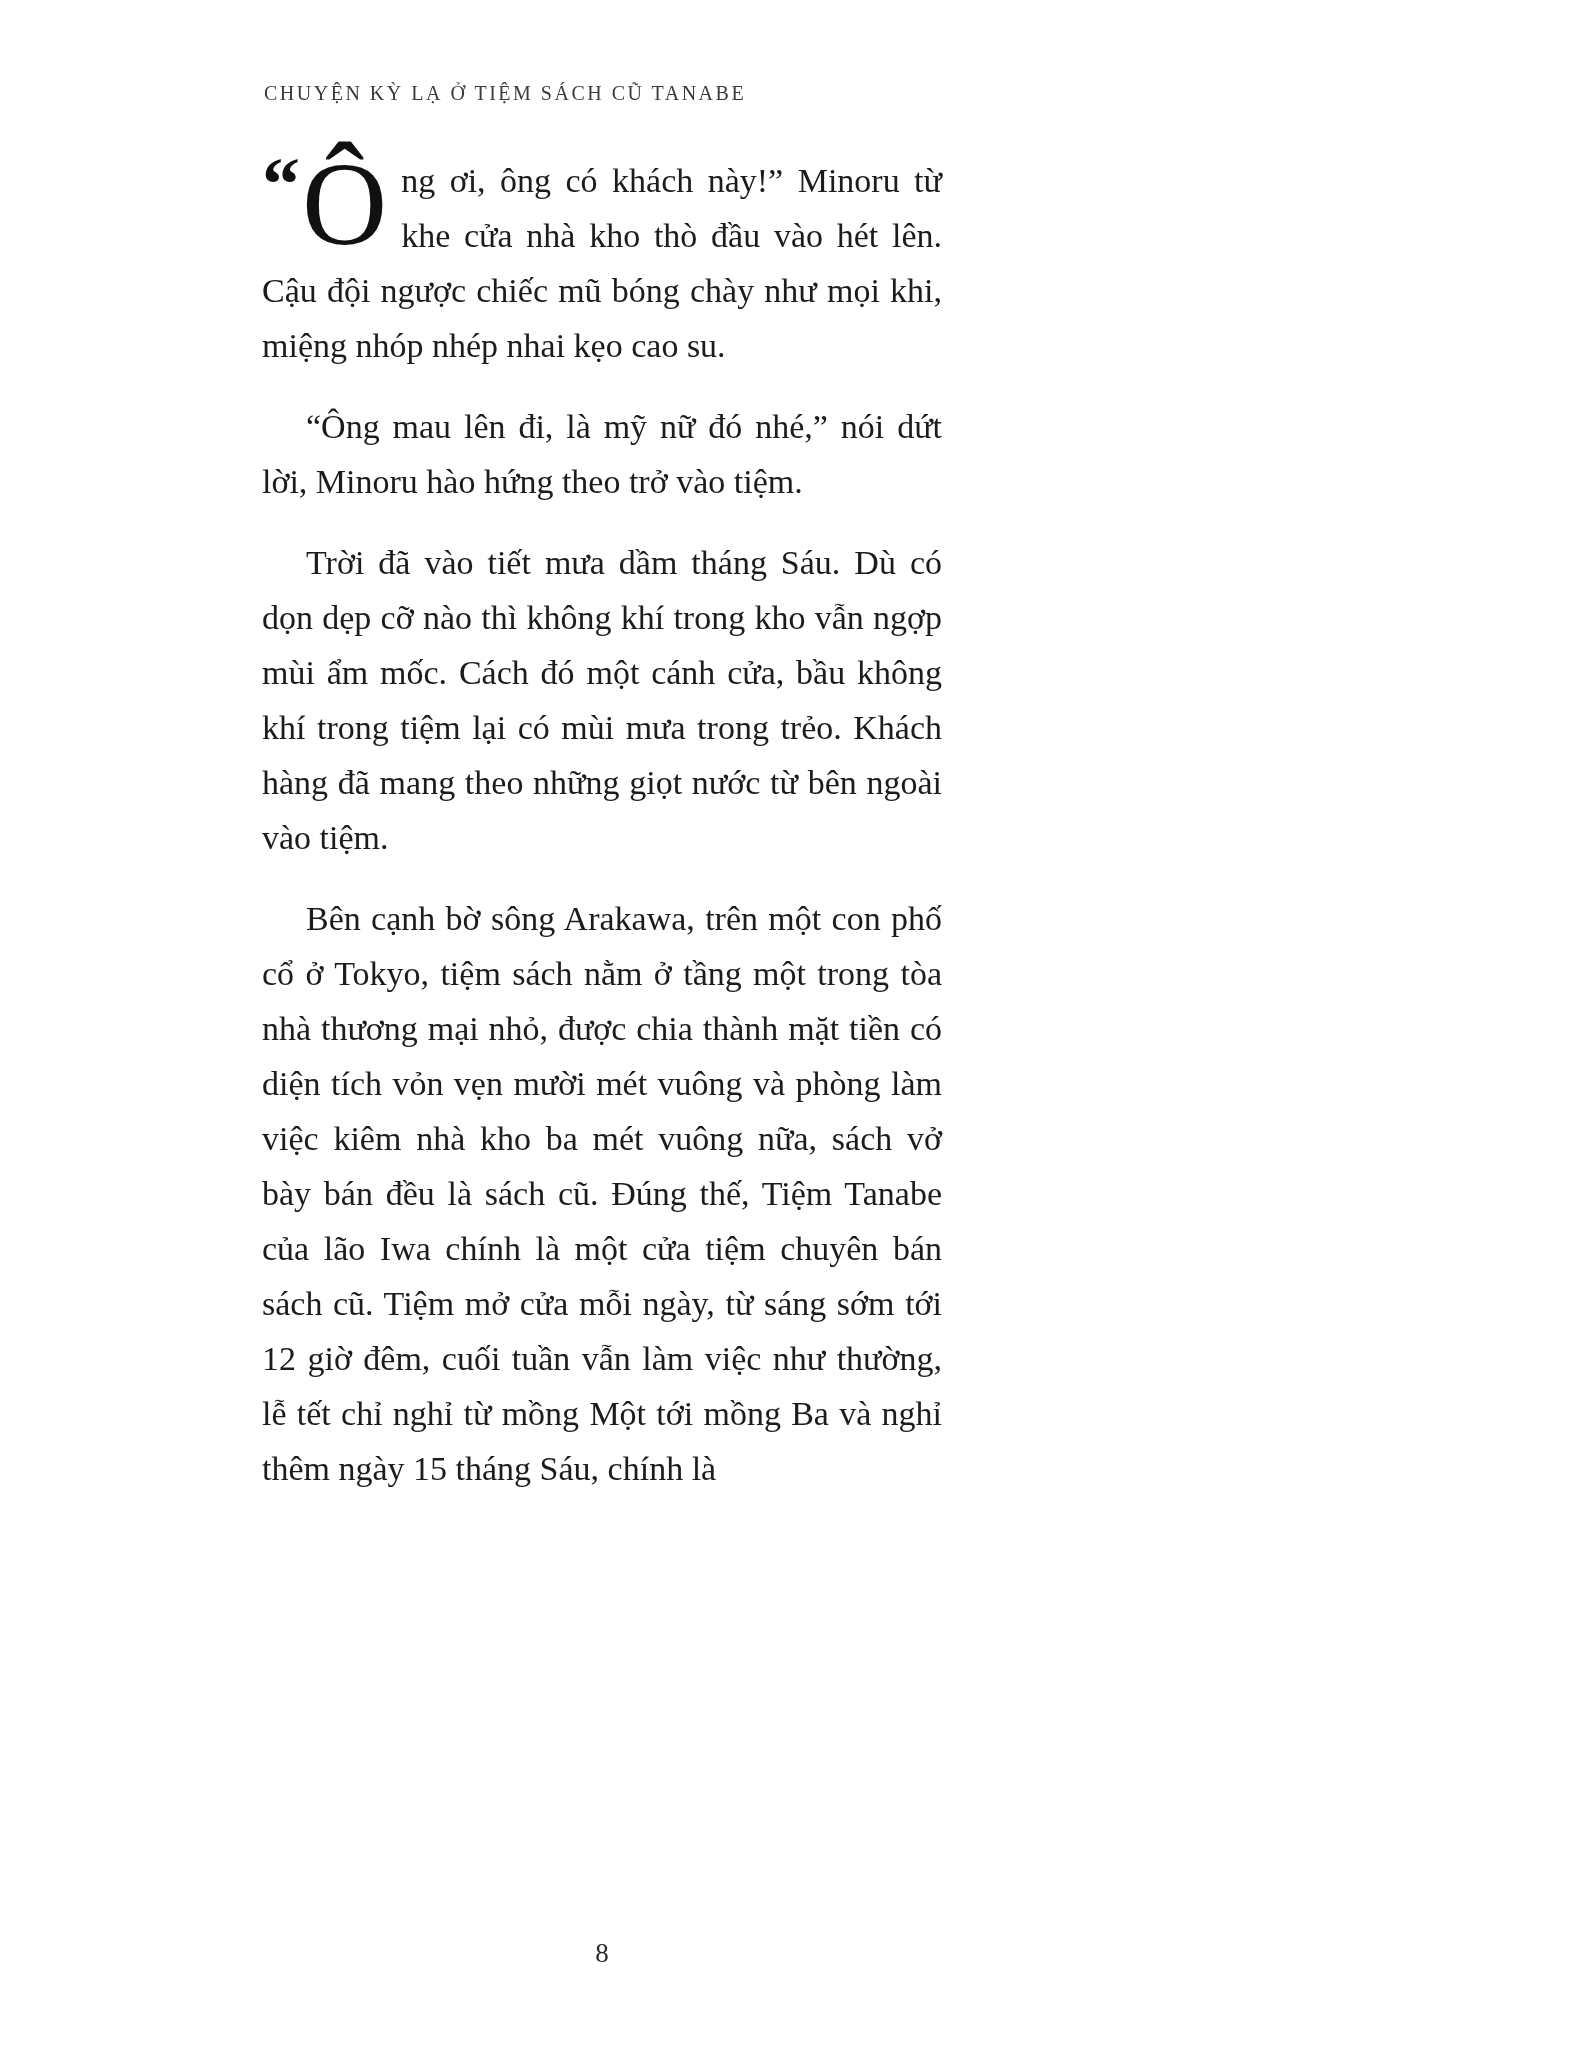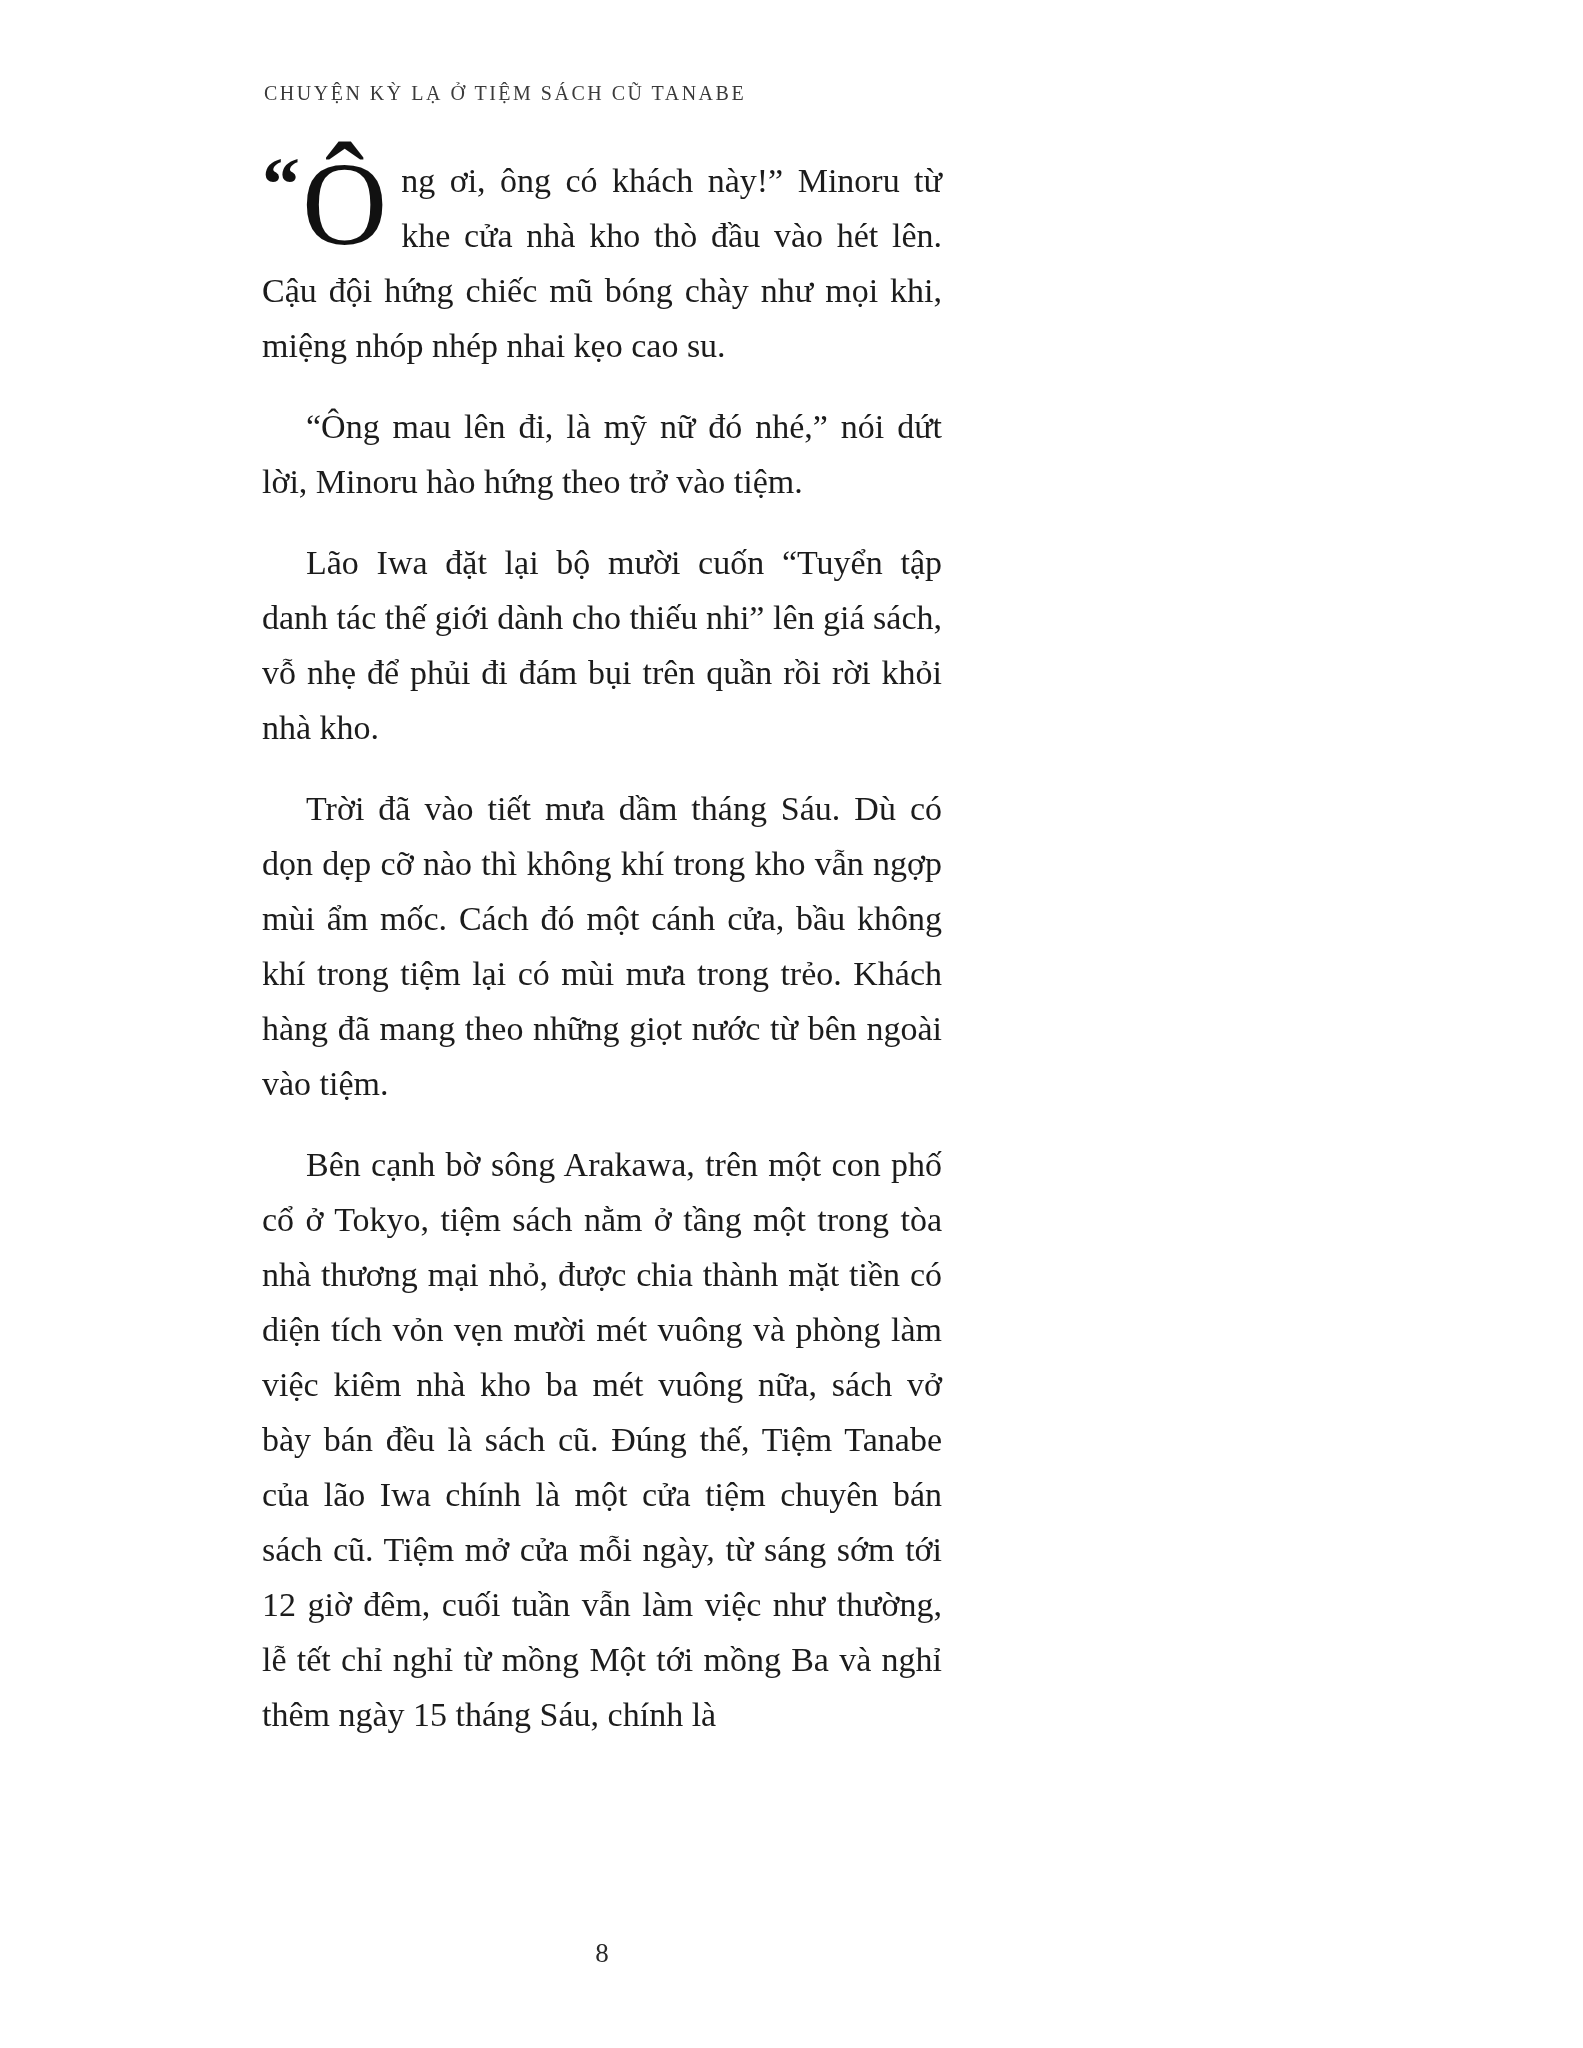"ng ơi, ông có khách" span { text: hứng -> ngược }
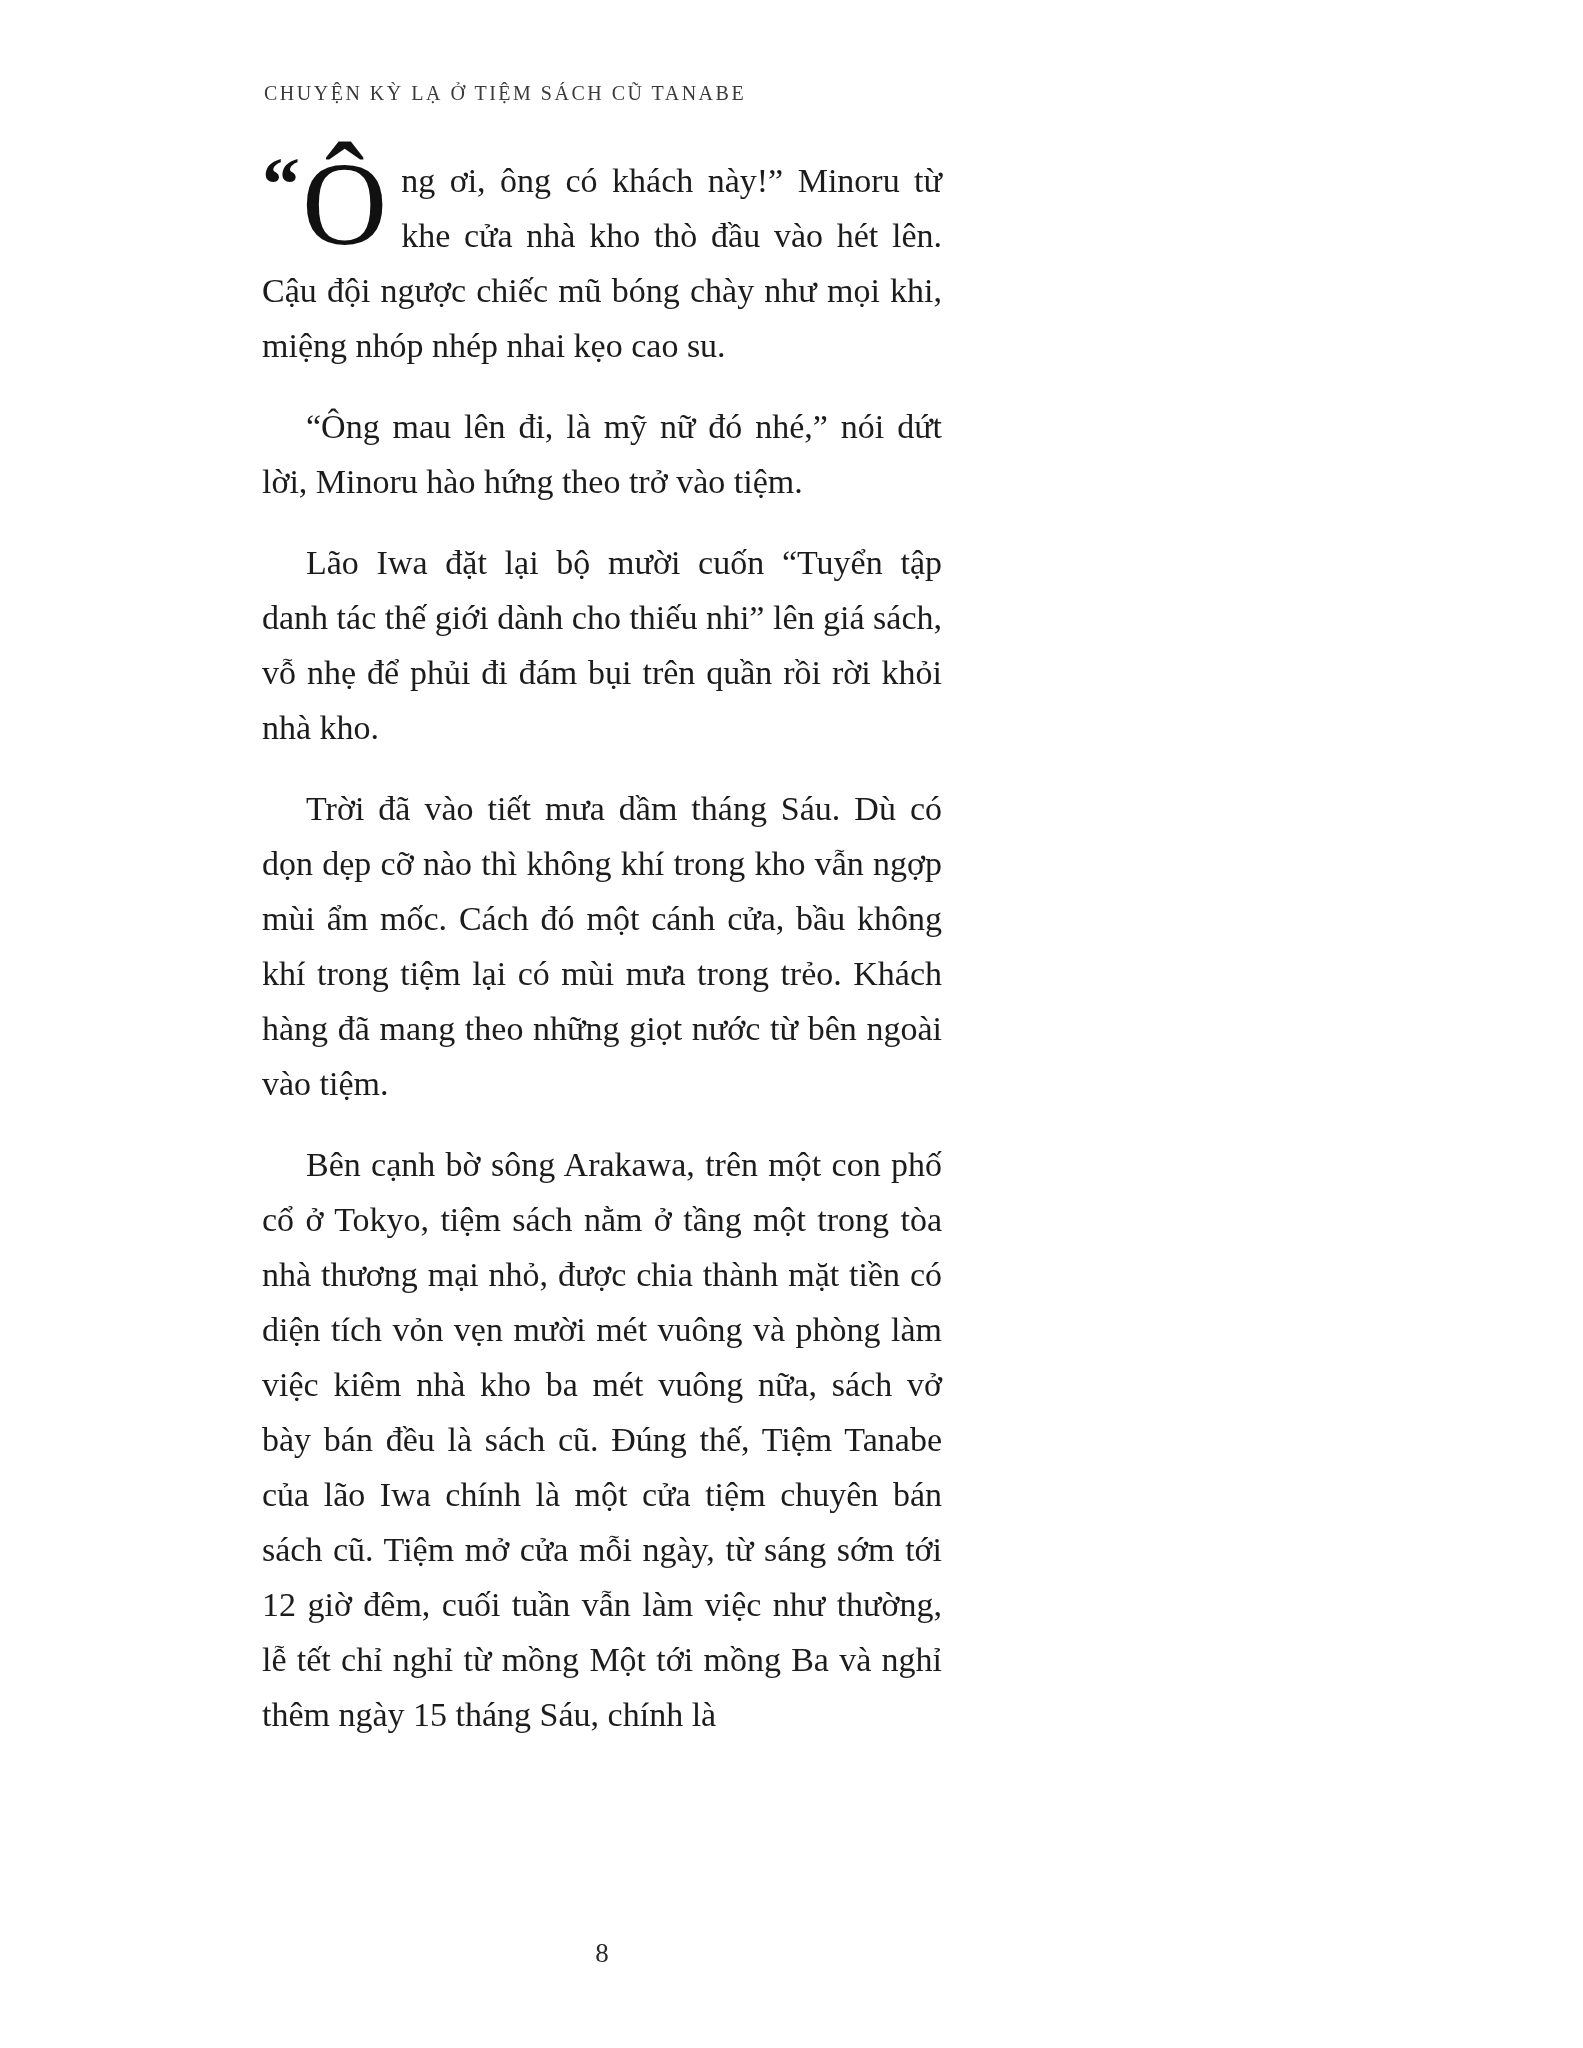"Lão Iwa đặt lại bộ" p.para { html: <p>Lão Iwa đặt lại bộ mười cuốn “Tuyển tập danh tác thế giới dành cho thiếu nhi” lên giá sách, vỗ nhẹ để phủi đi đám bụi trên quần rồi rời khỏi nhà kho.</p> -> none }
